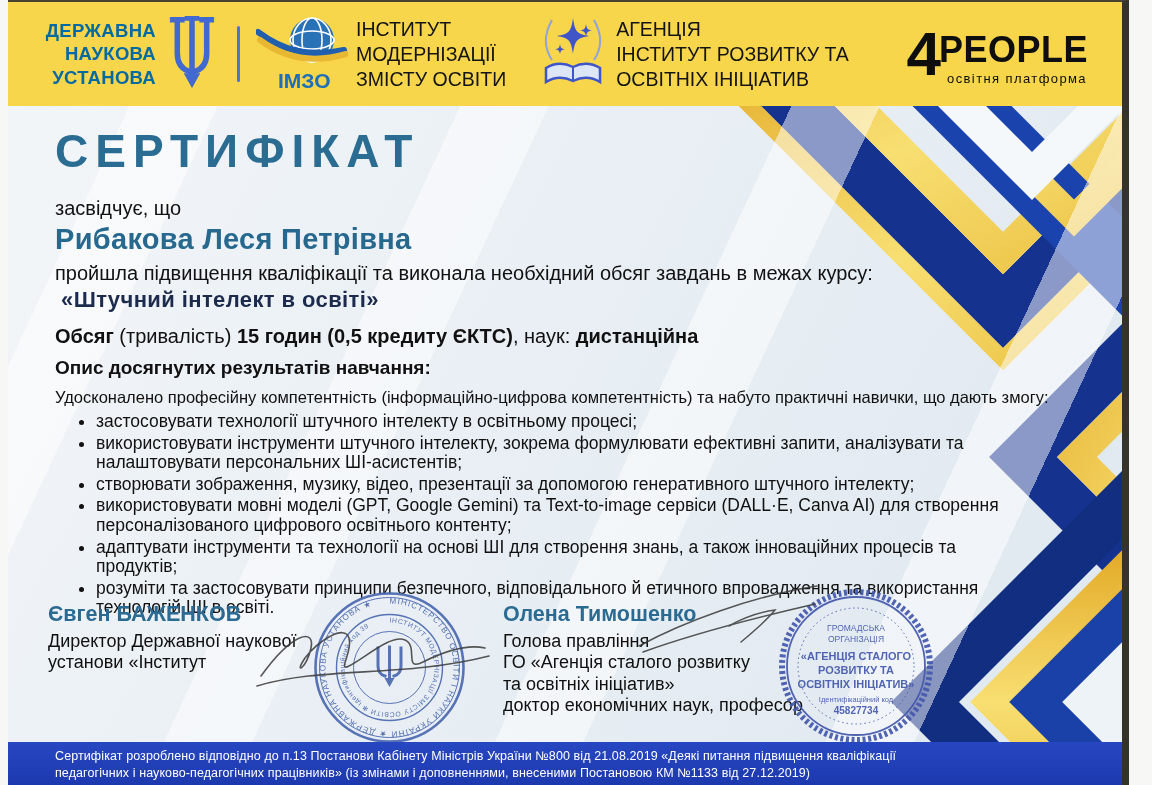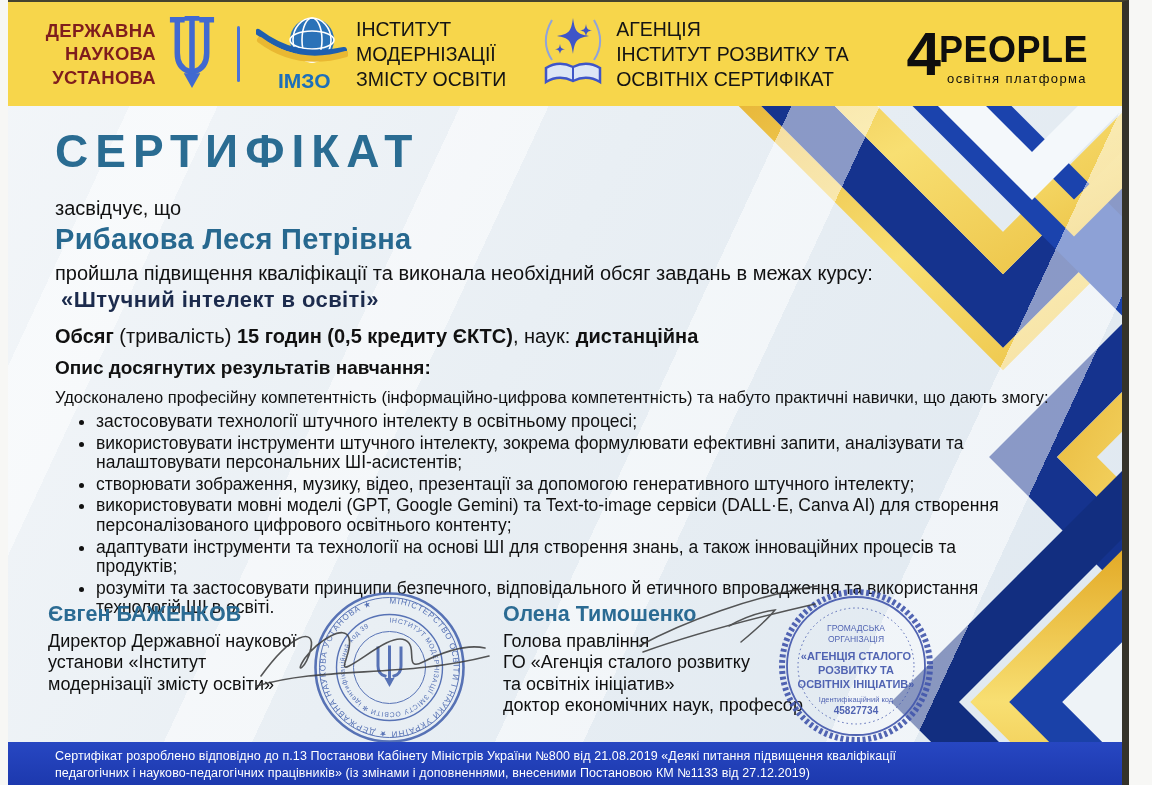"ДЕРЖАВНА" .org1 { color: #7f1d1d -> #0369a1 }
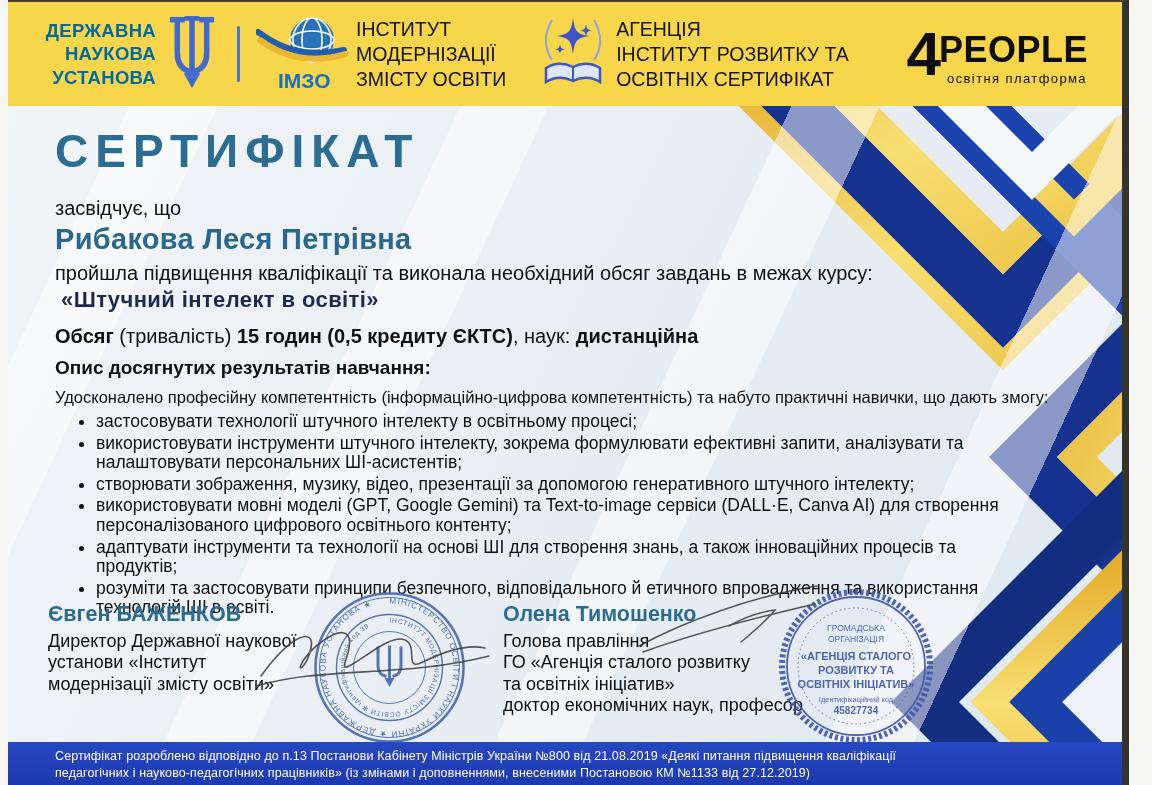"ОСВІТНІХ СЕРТИФІКАТ" div { text: СЕРТИФІКАТ -> ІНІЦІАТИВ }
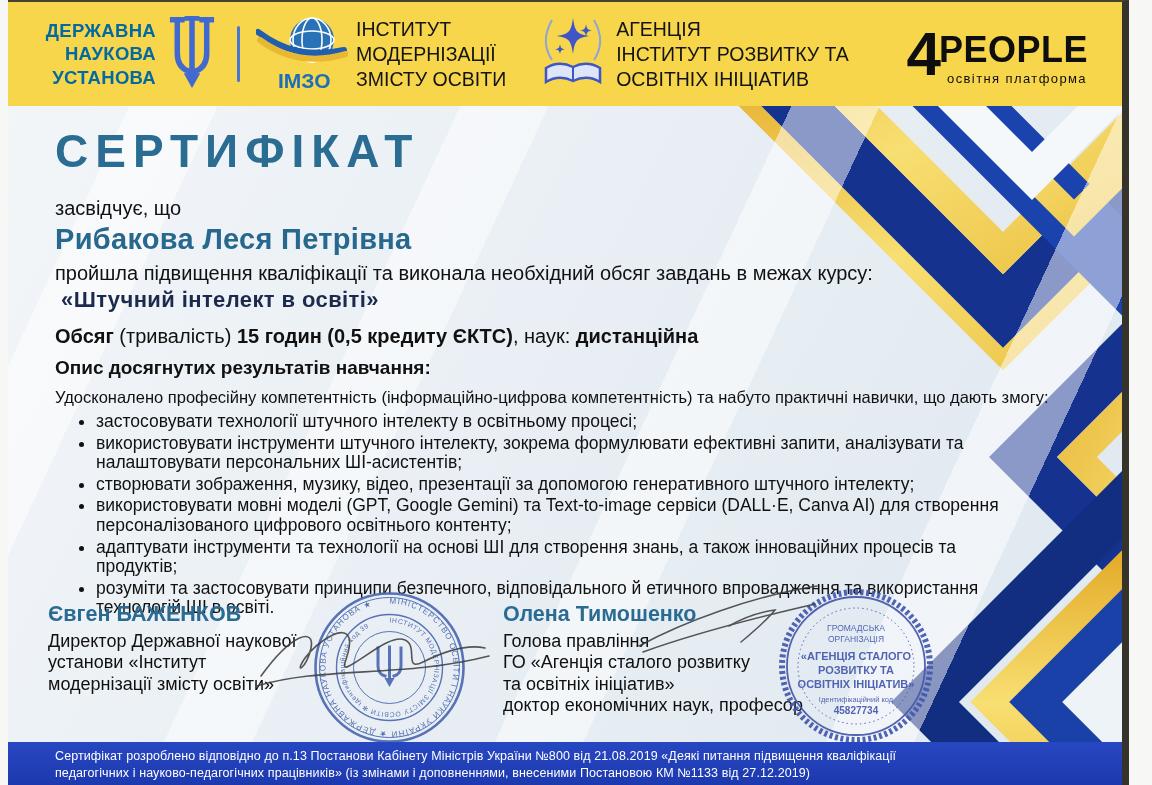"модернізації змісту освіти»" div { html: <div>модернізації змісту освіти»</div> -> none }
